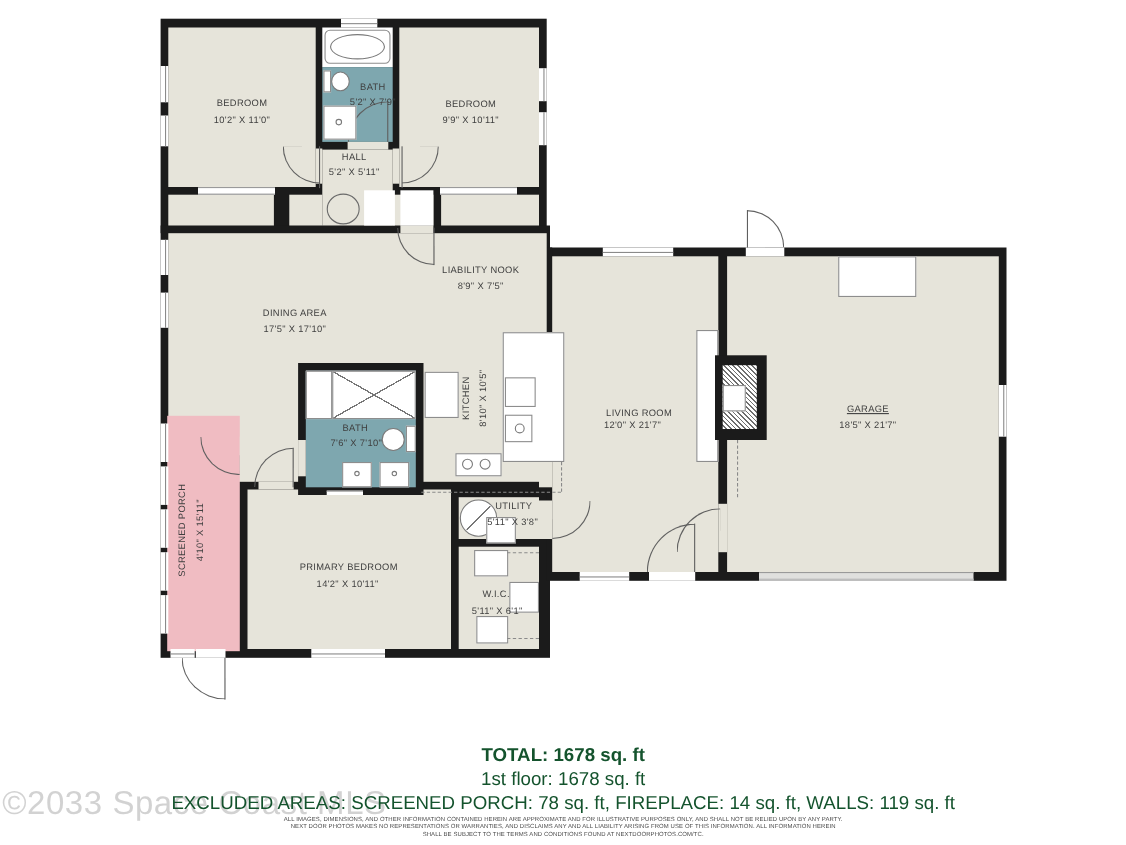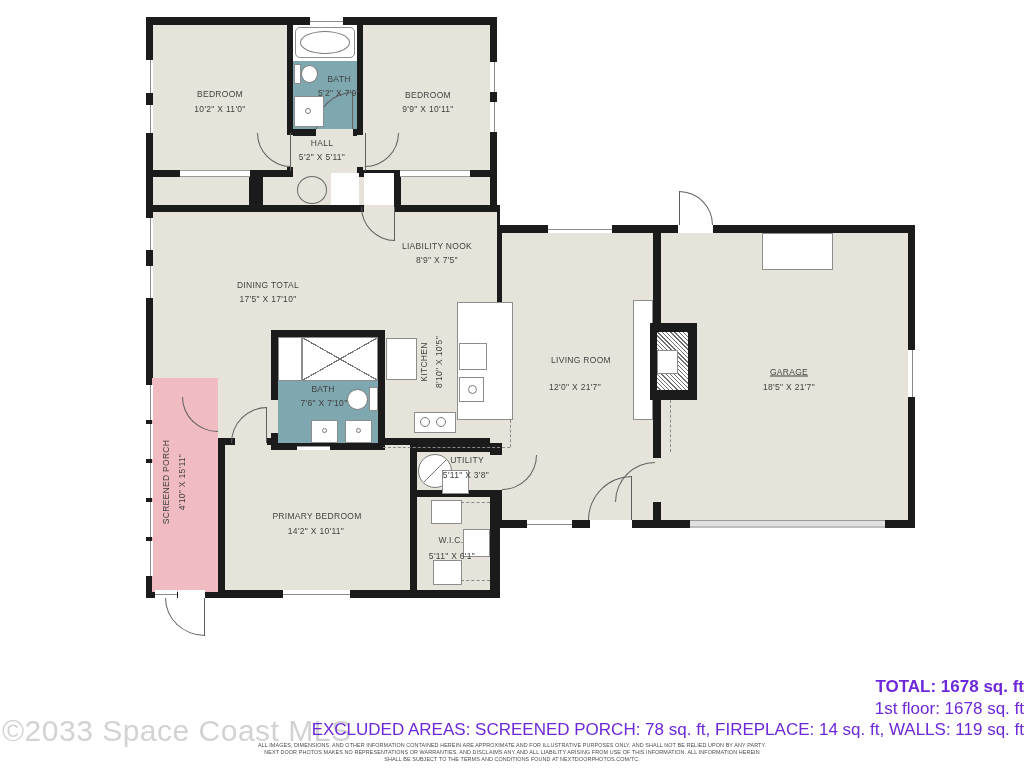"DINING TOTAL" div.lbl { text: TOTAL -> AREA }
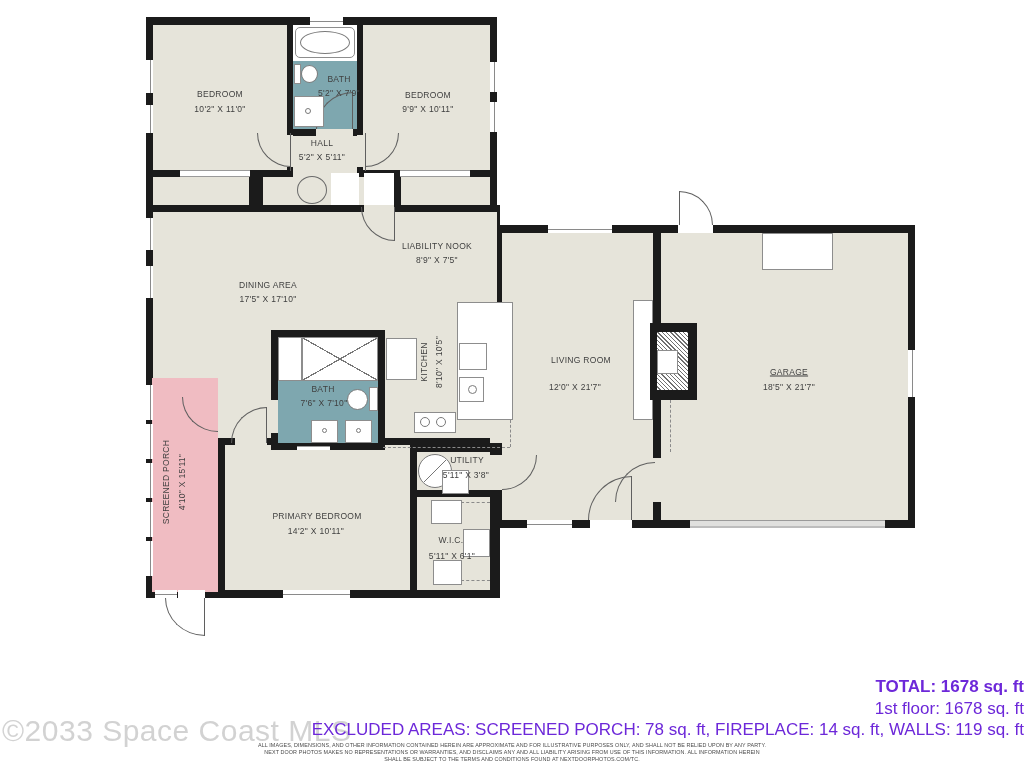"LIVING ROOM" div.lbl { top: 360px -> 376px }
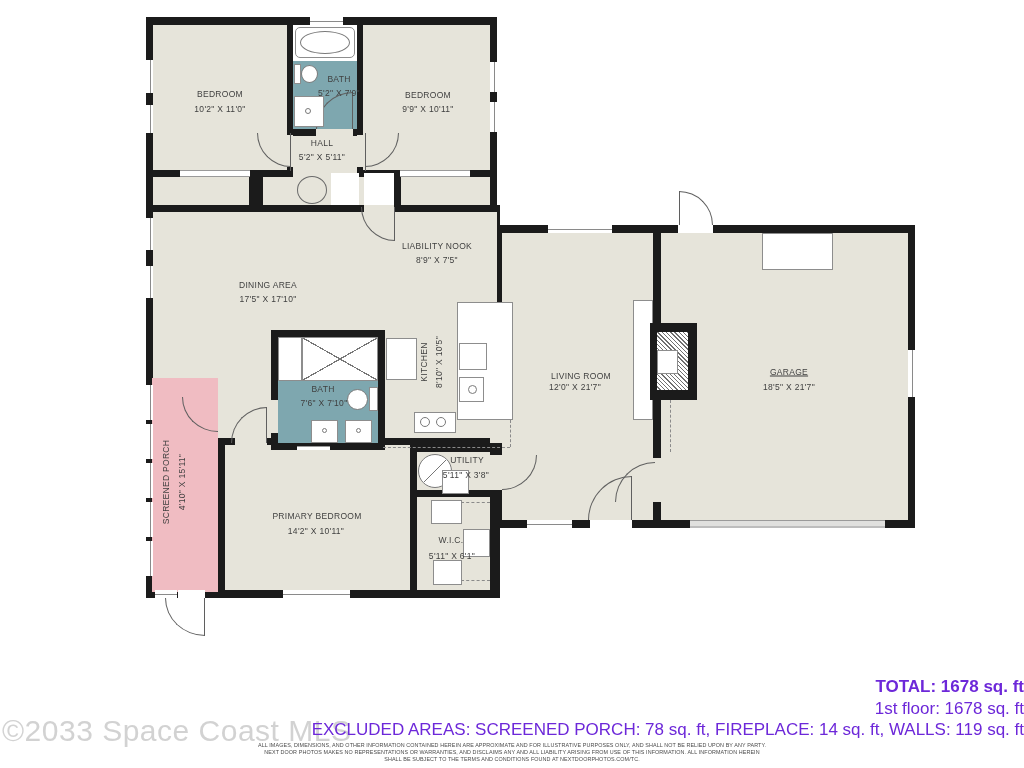"TOTAL: 1678 sq. ft" .summary { color: #6d28d9 -> #14532d; text-align: right -> center }
